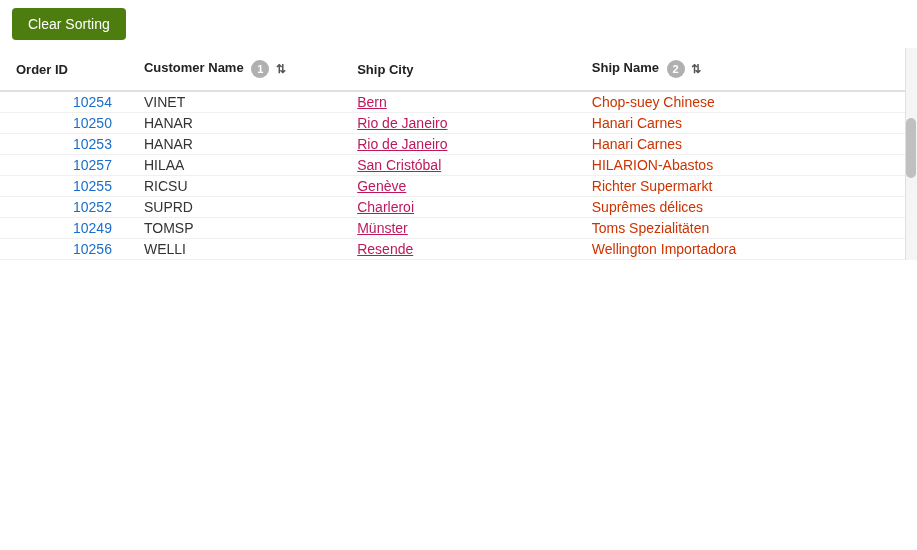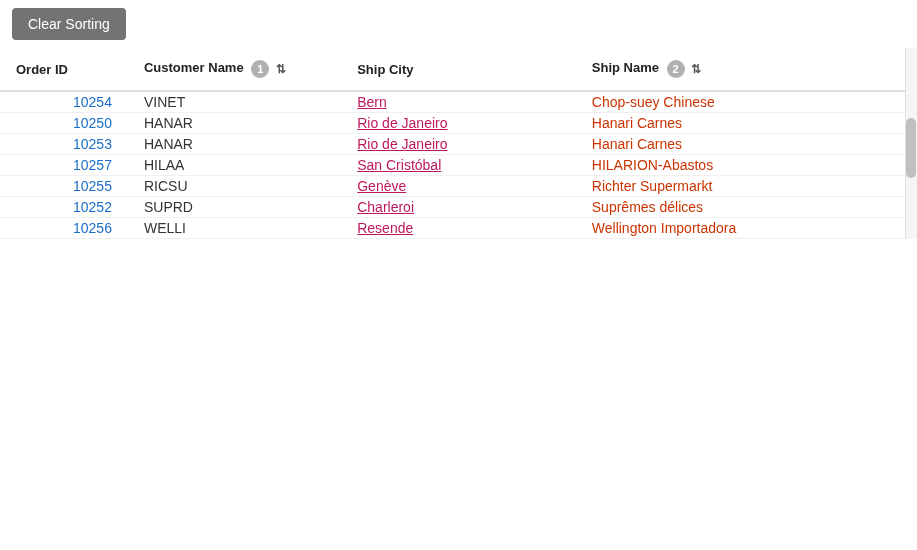"Clear Sorting" .clear-sorting-btn { background: #737373 -> #4d7c0f }
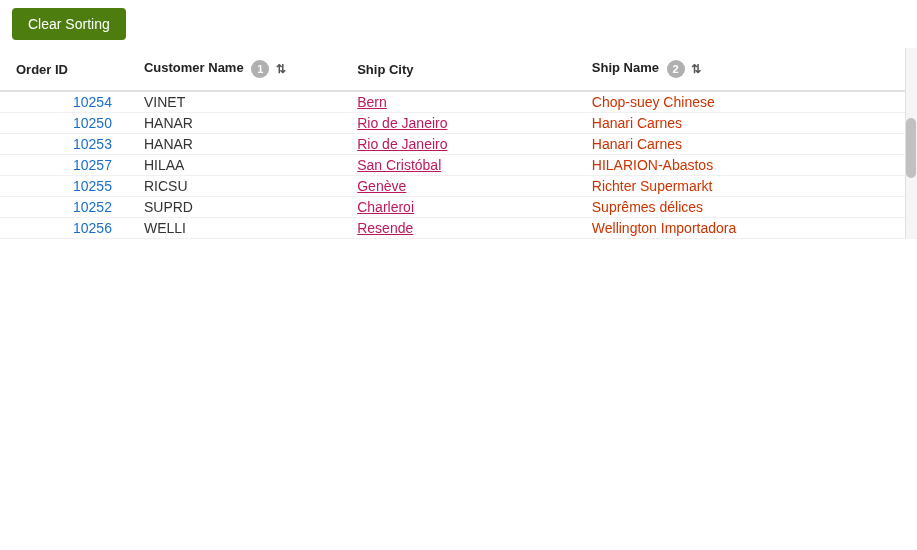"10249" tr { html: none -> <tr> <td>10249</td> <td>TOMSP</td> <td>Münster</td> <td>Toms Spezialitäten</td> </tr> }
